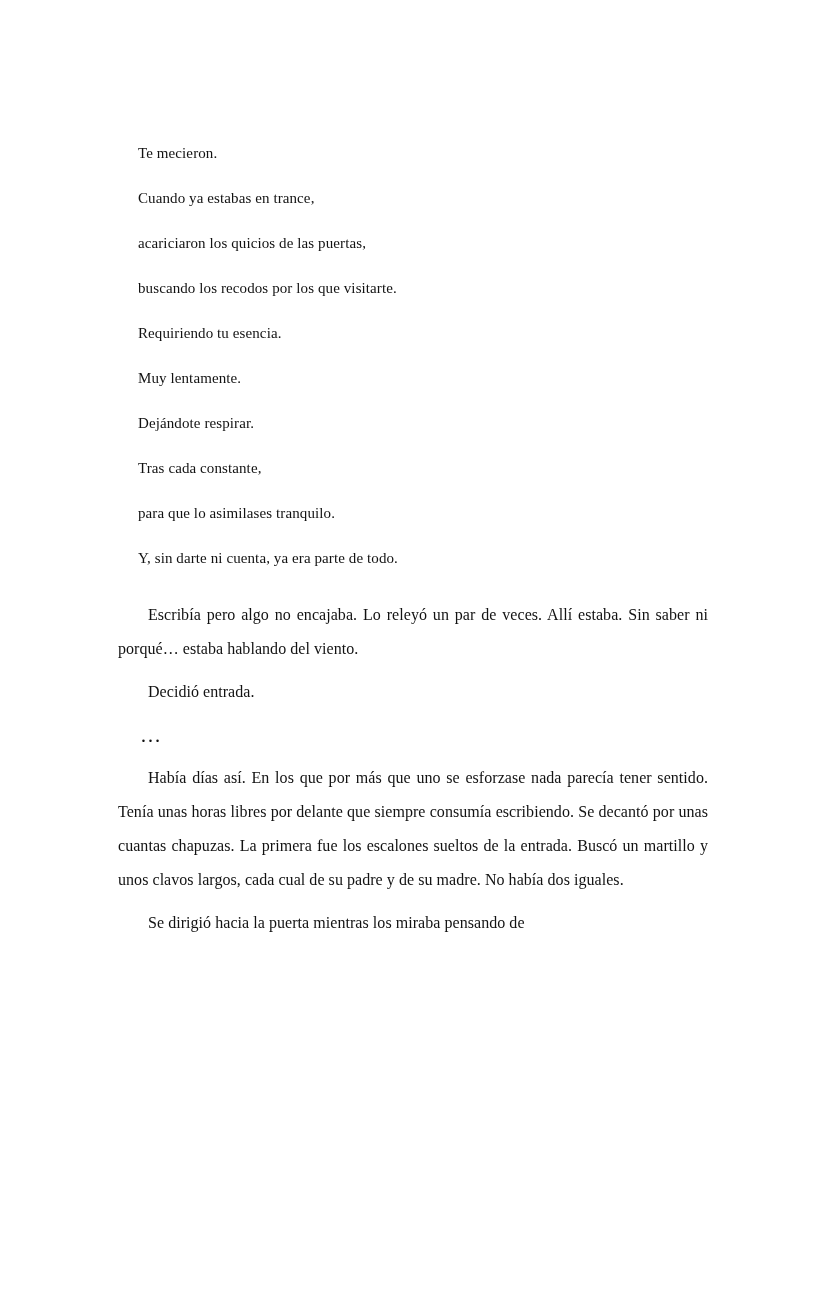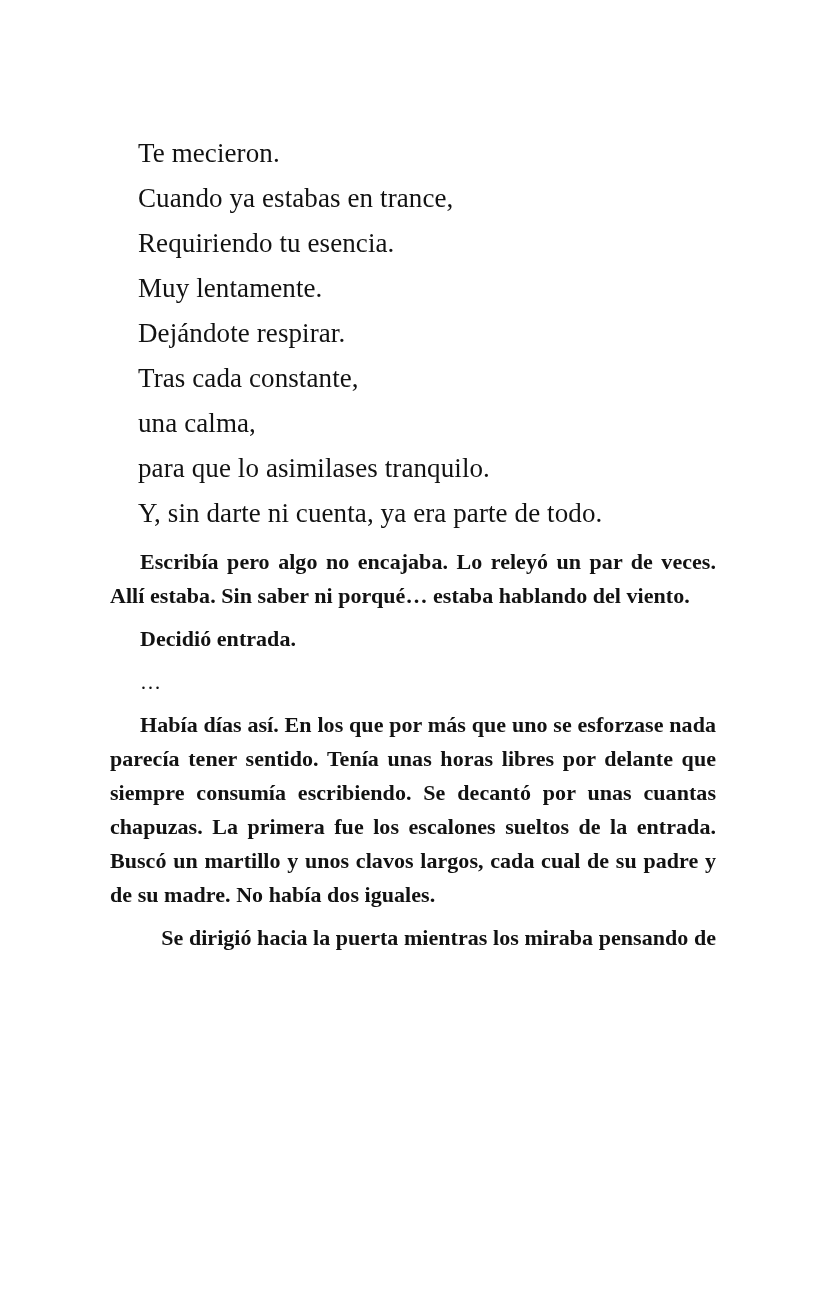"Te mecieron." .verse-line { font-size: 27px -> 15px }
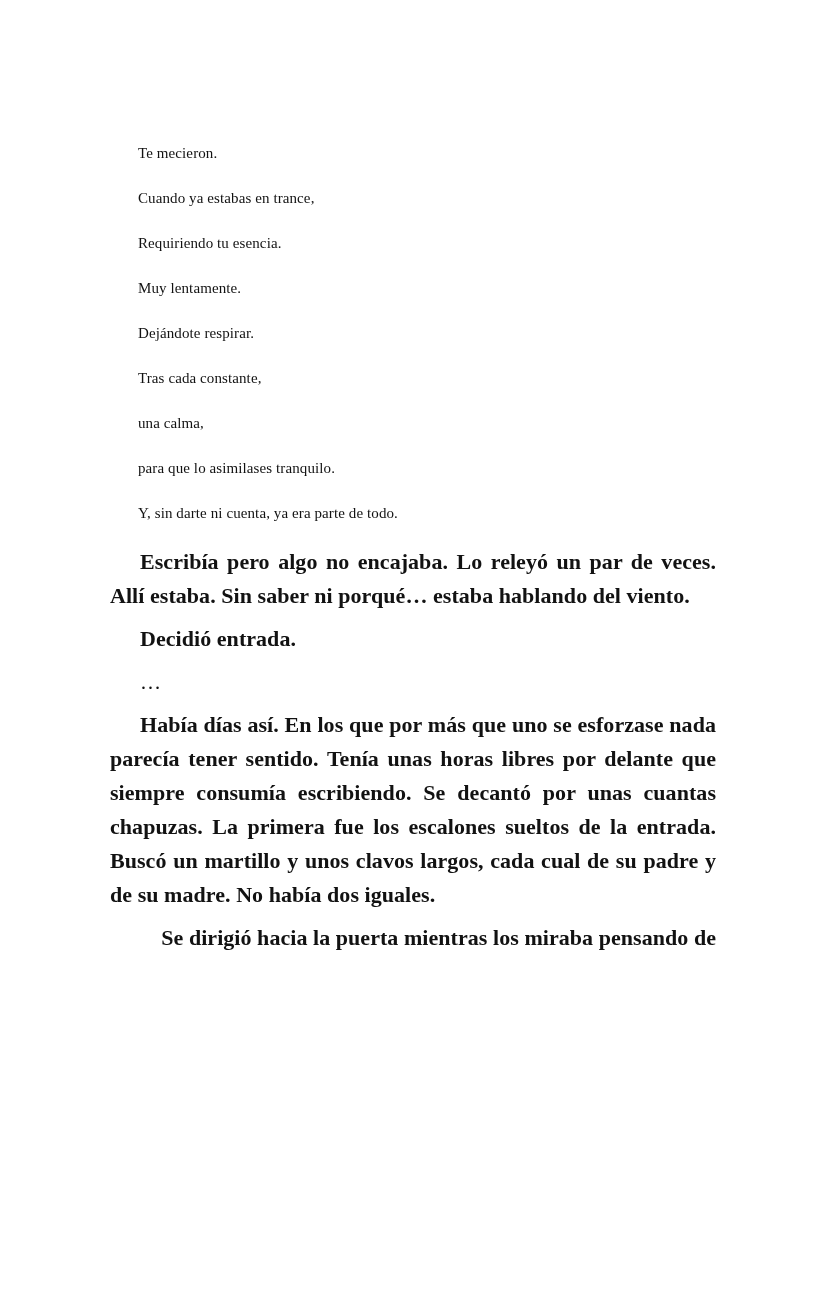"acariciaron los quicios de las" div.verse-line { html: none -> <div>acariciaron los quicios de las puertas,</div> }
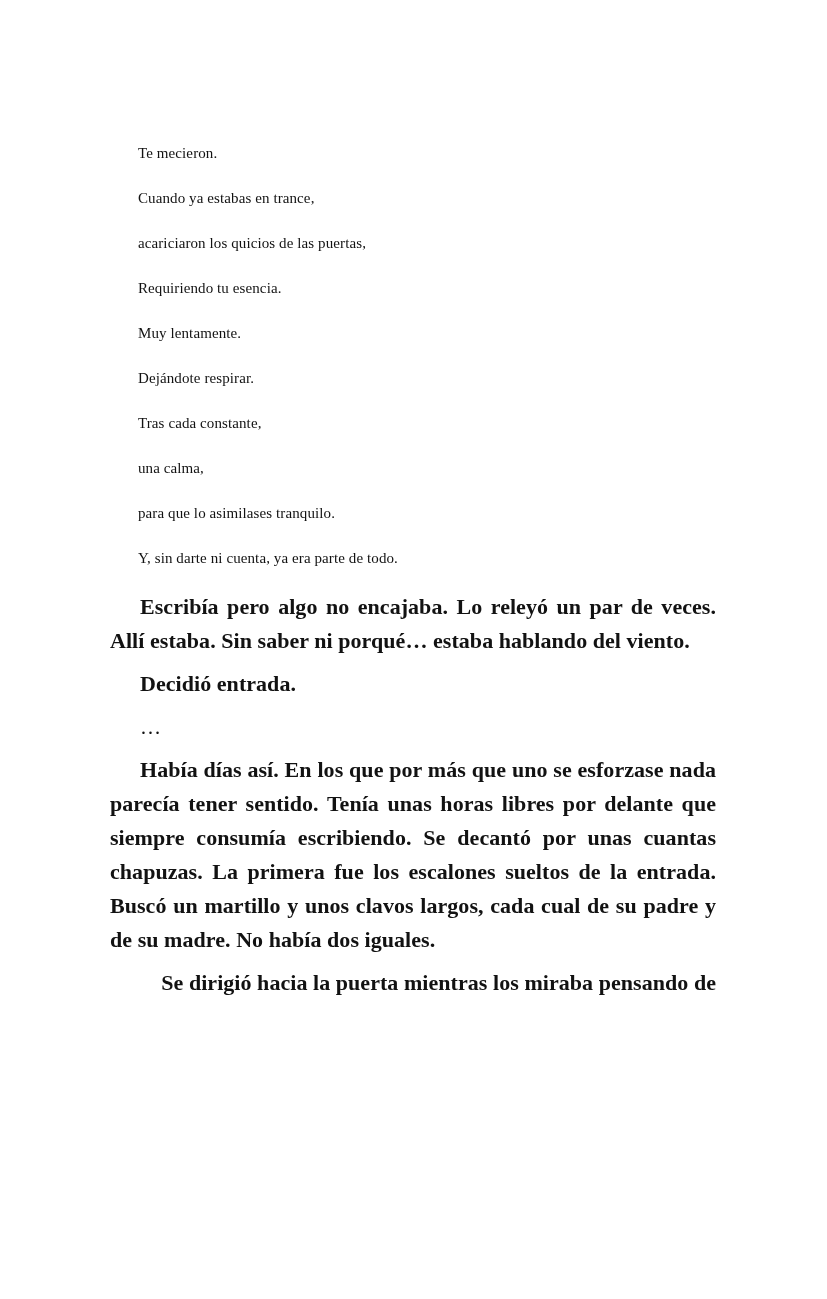"buscando los recodos por los" div.verse-line { html: none -> <div>buscando los recodos por los que visitarte.</div> }
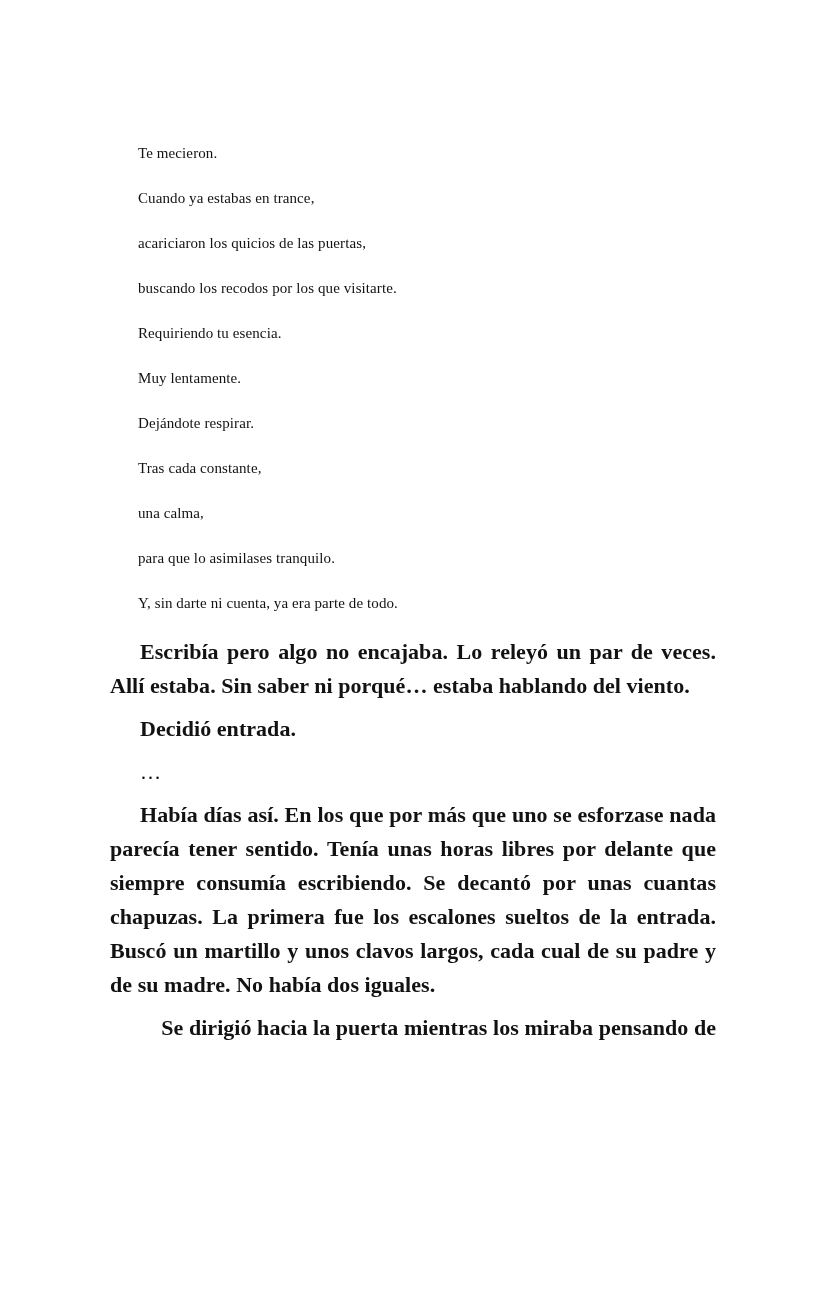"una calma," div.verse-line { html: <div>una calma,</div> -> none }
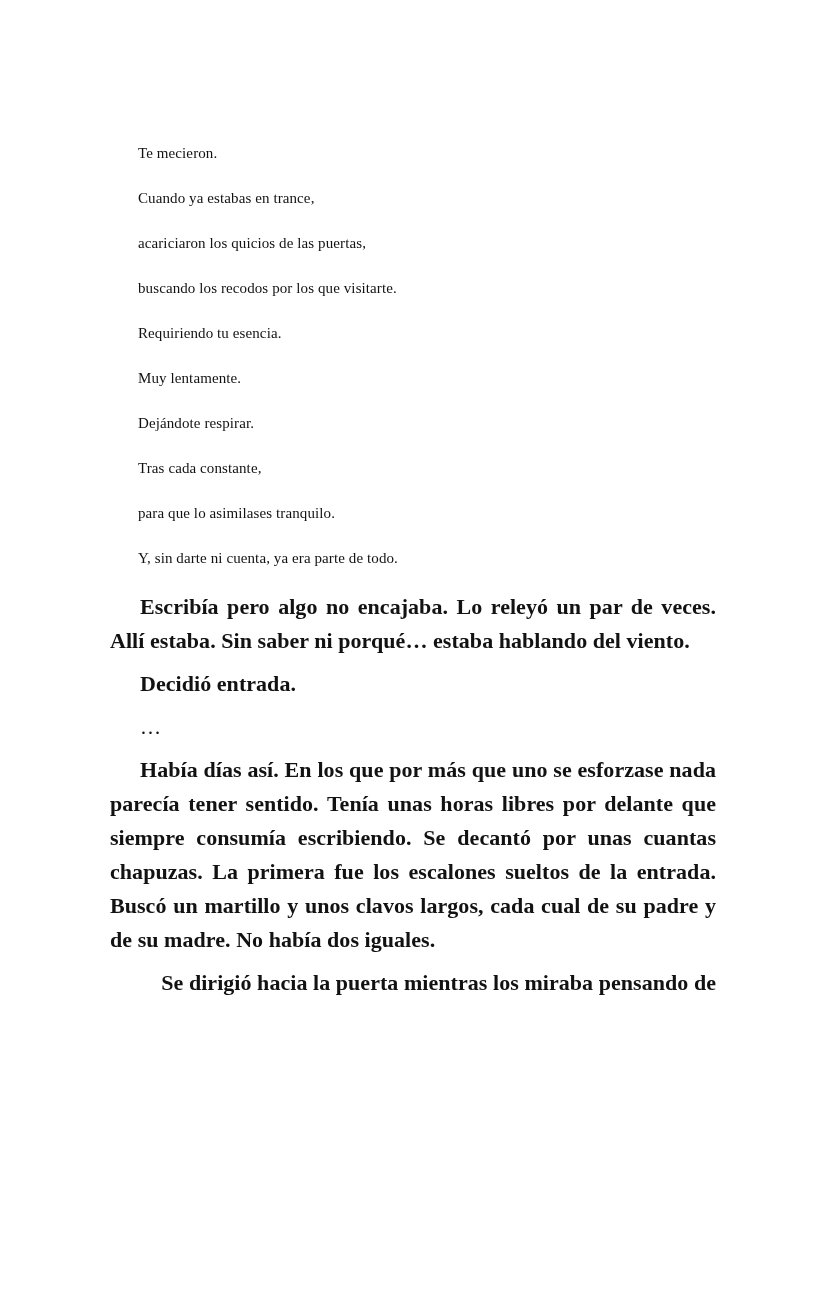"Escribía pero algo no encajaba." .para { font-size: 22px -> 16px; font-weight: bold -> none; margin: 0 -> 8px }
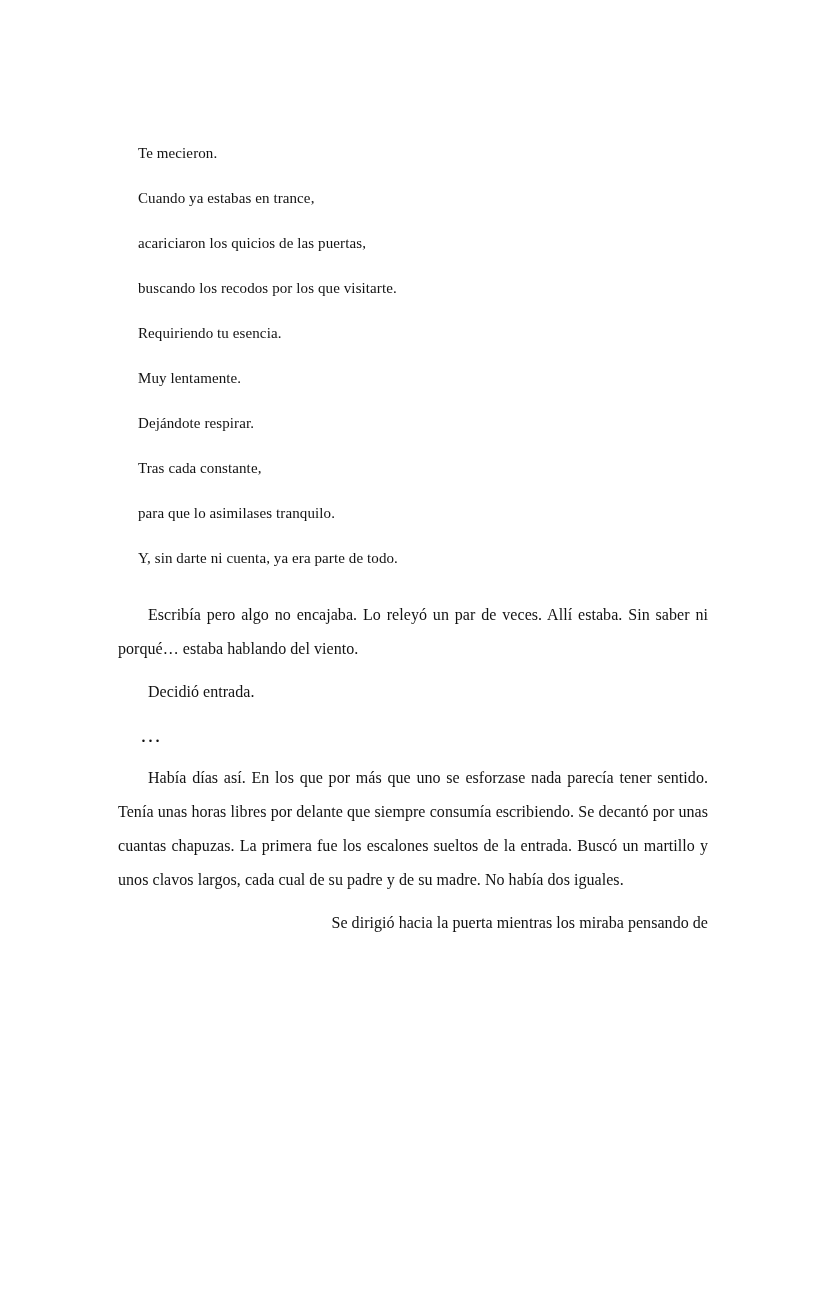"Se dirigió hacia la puerta" .para.last-line { text-align: right -> left }
